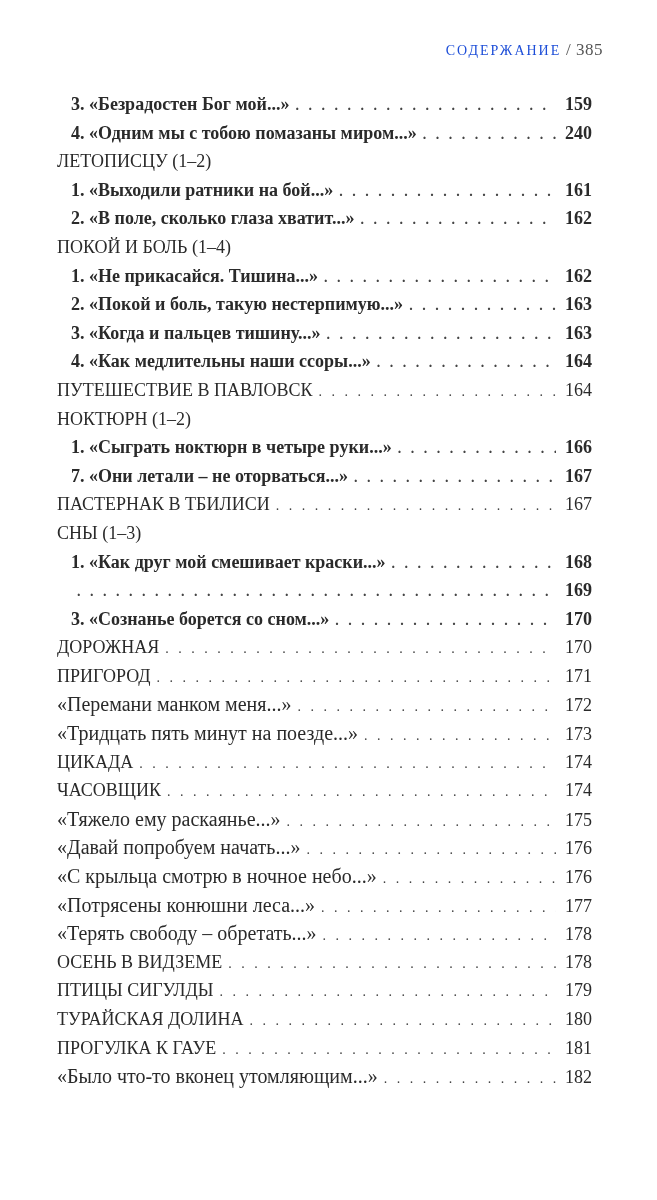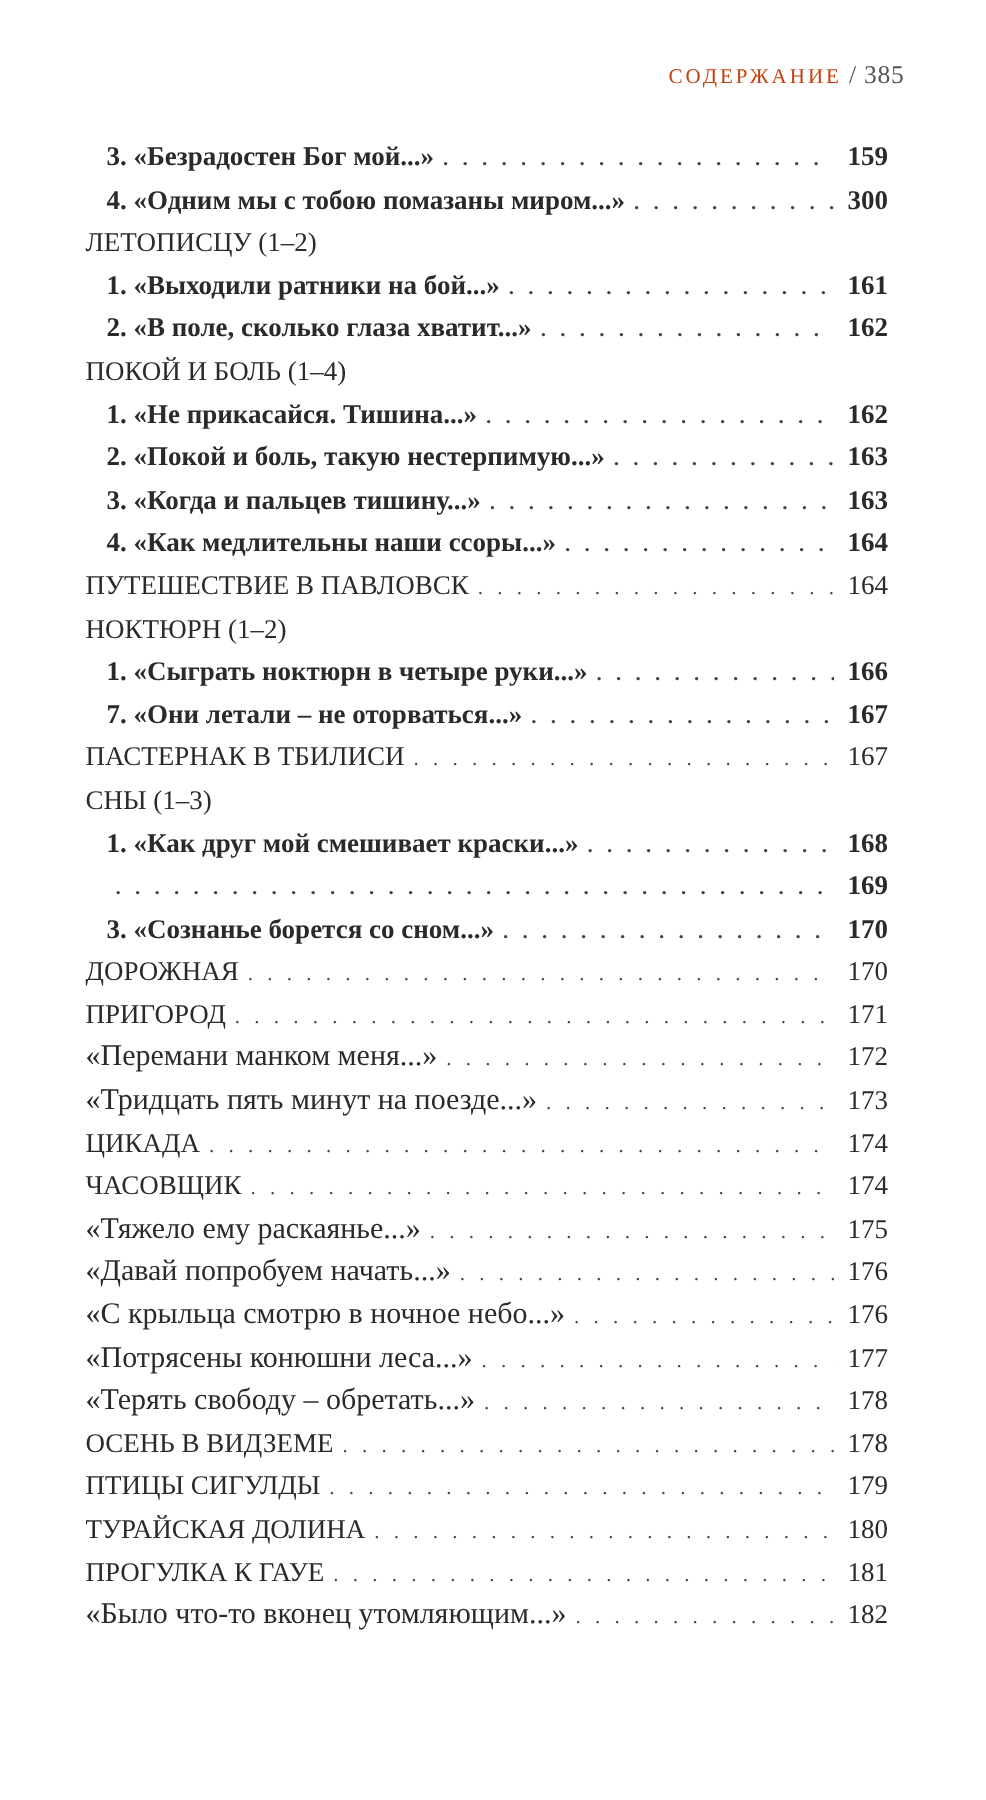"СОДЕРЖАНИЕ" .running-head .section { color: #c2410c -> #1d4ed8 }
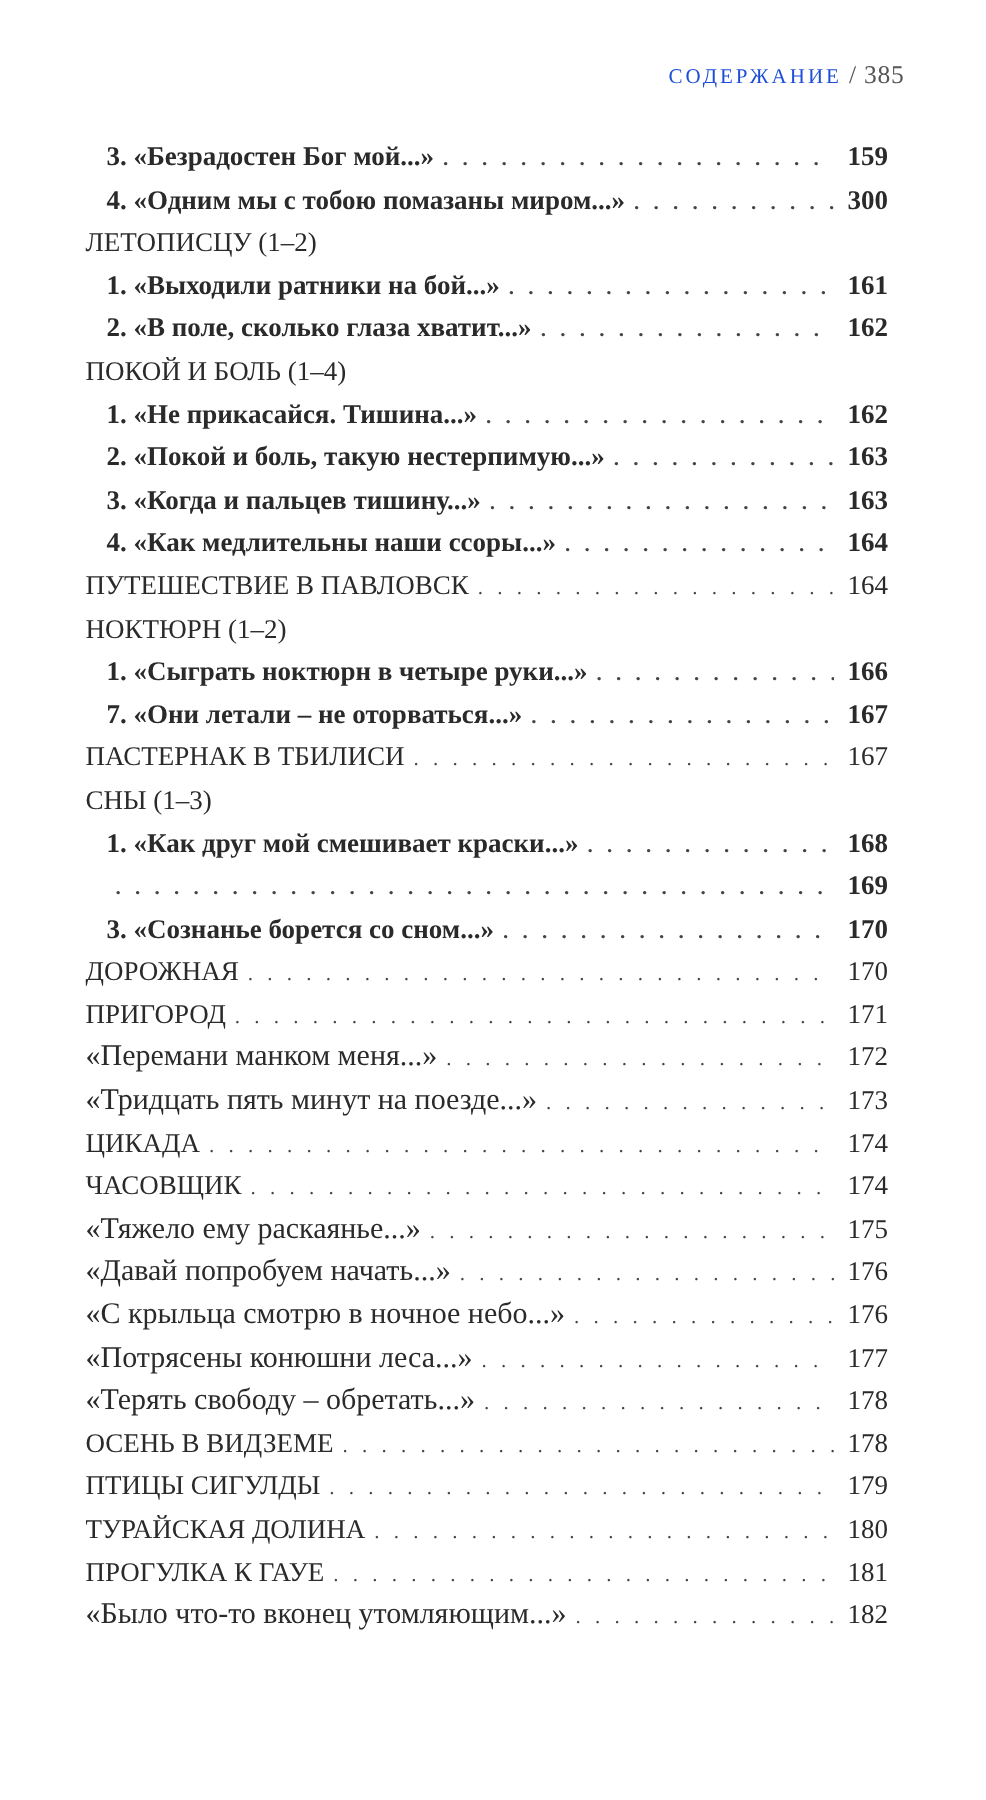"300" span.page { text: 300 -> 240 }
